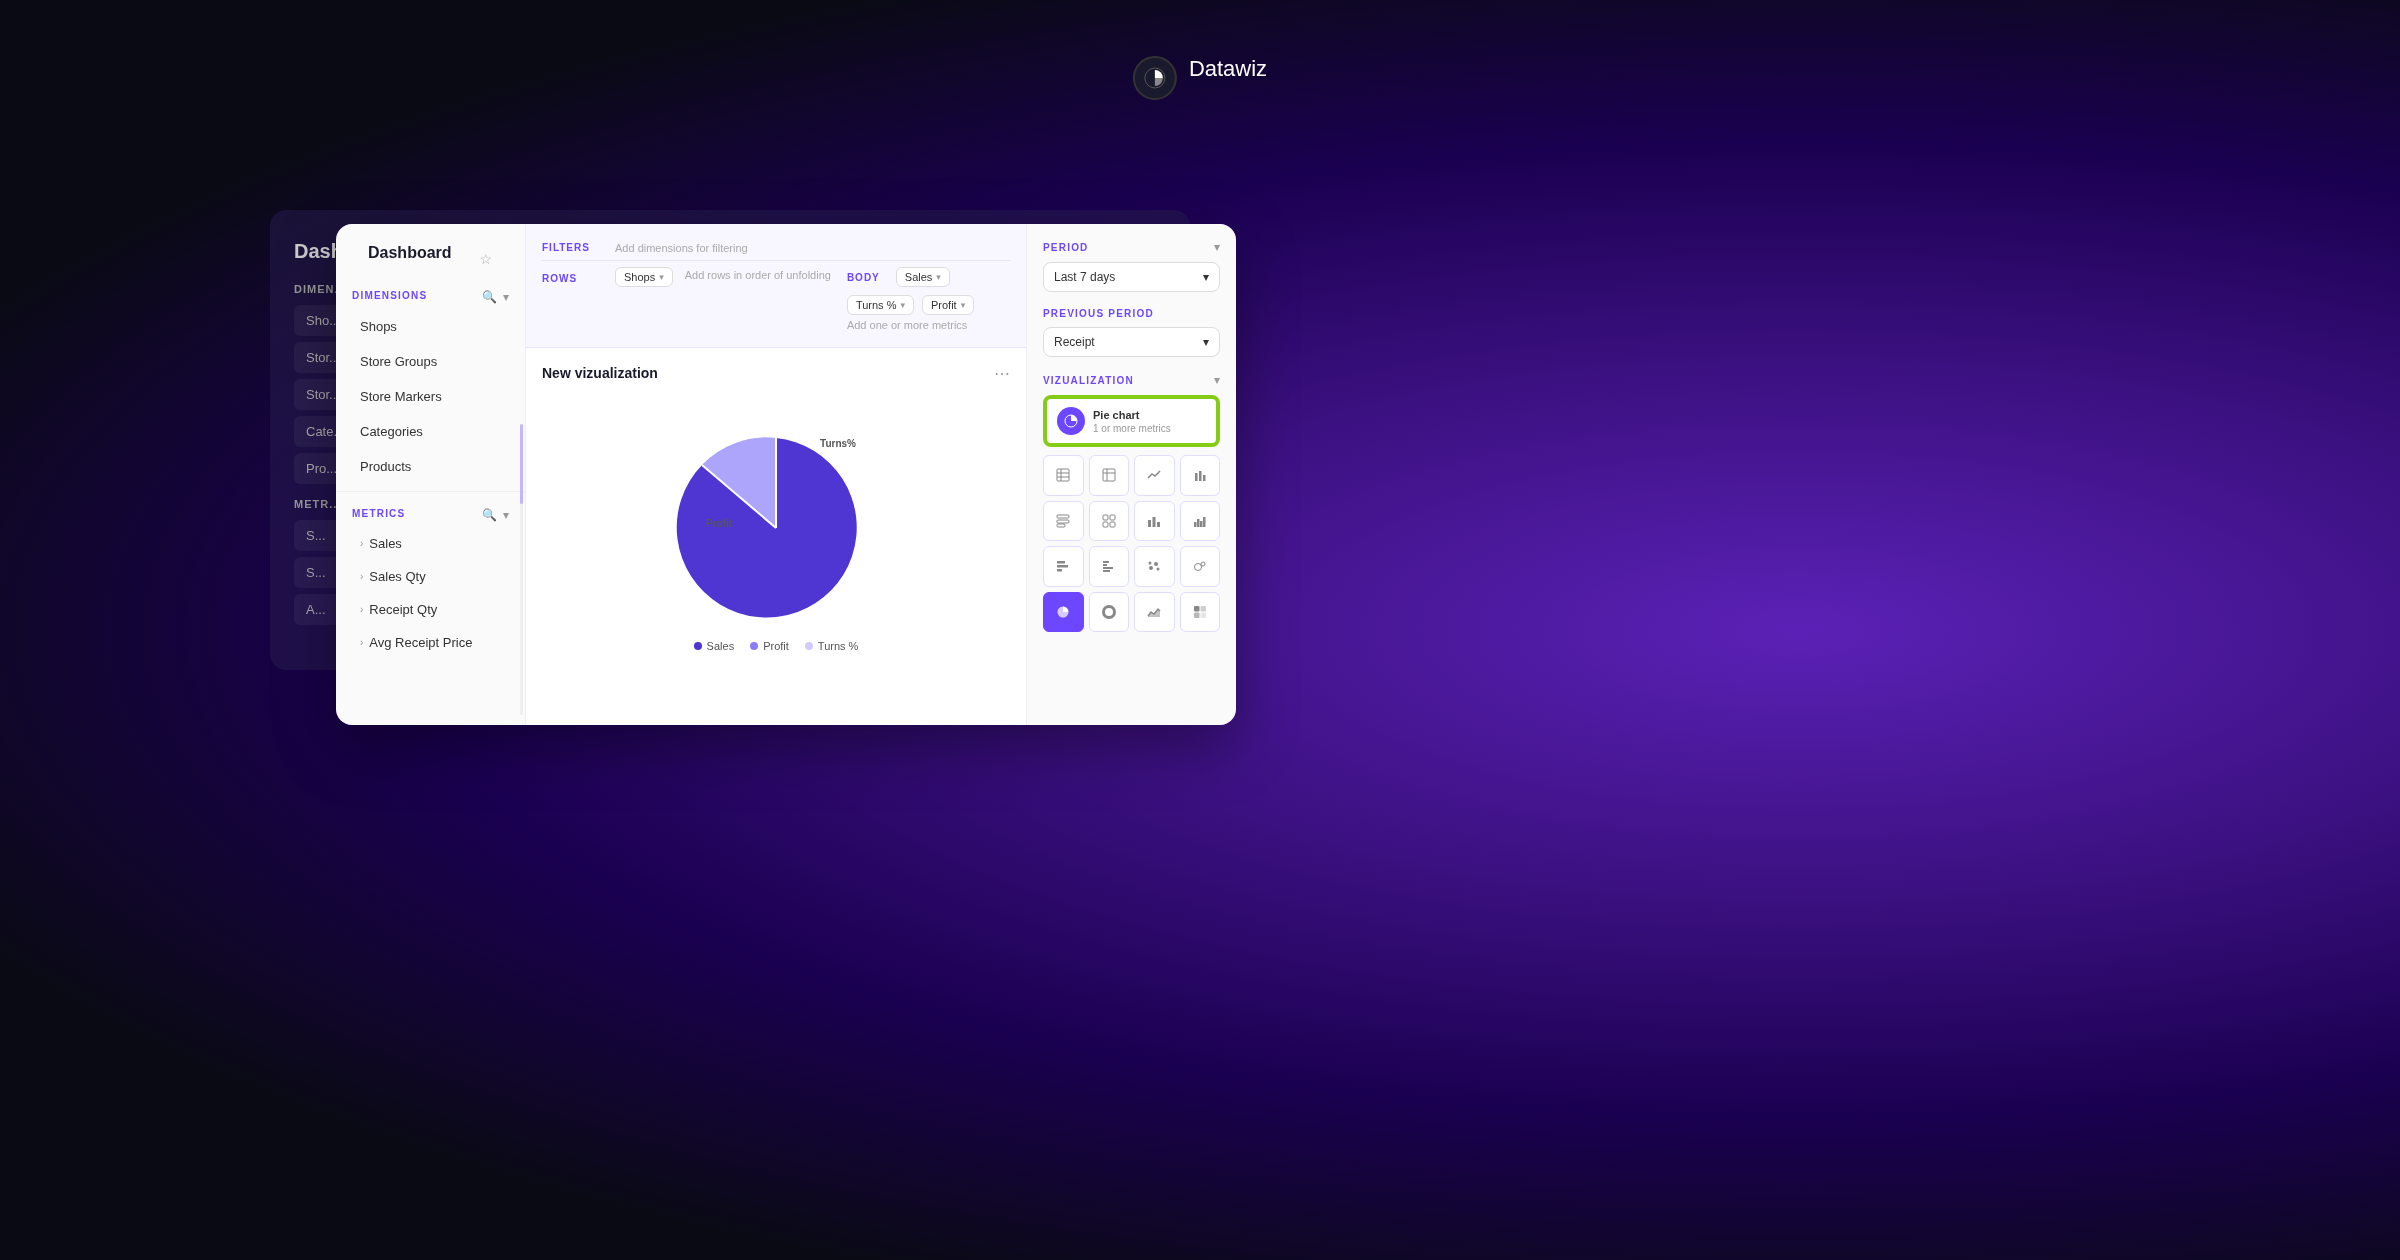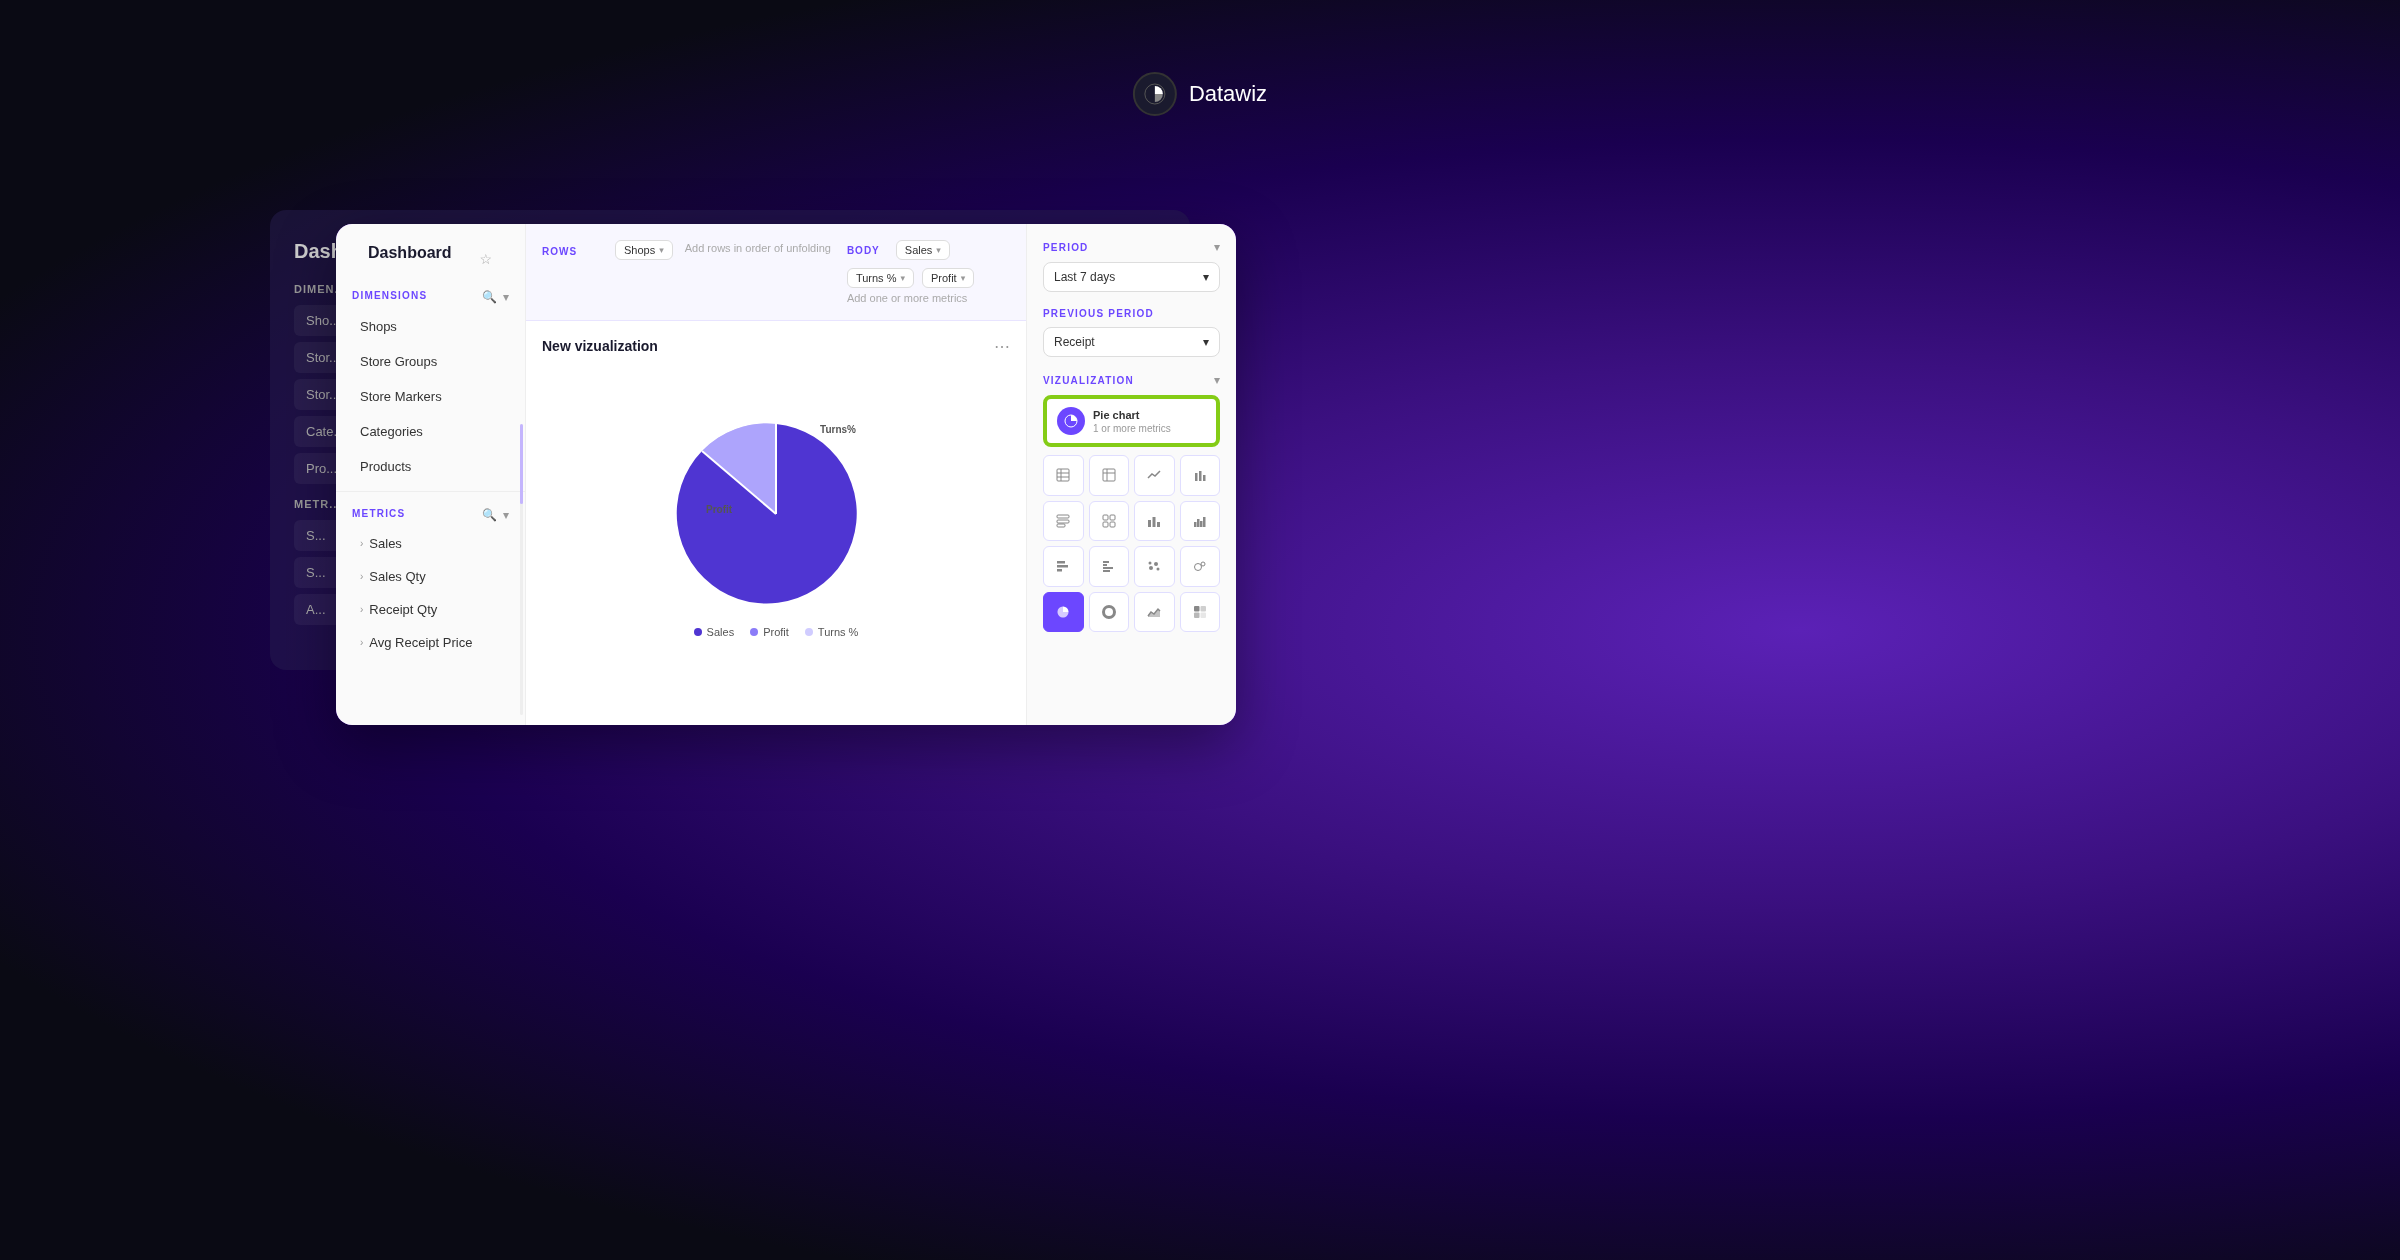"Datawiz" .top-logo { align-items: center -> flex-start; top: 72px -> 56px }
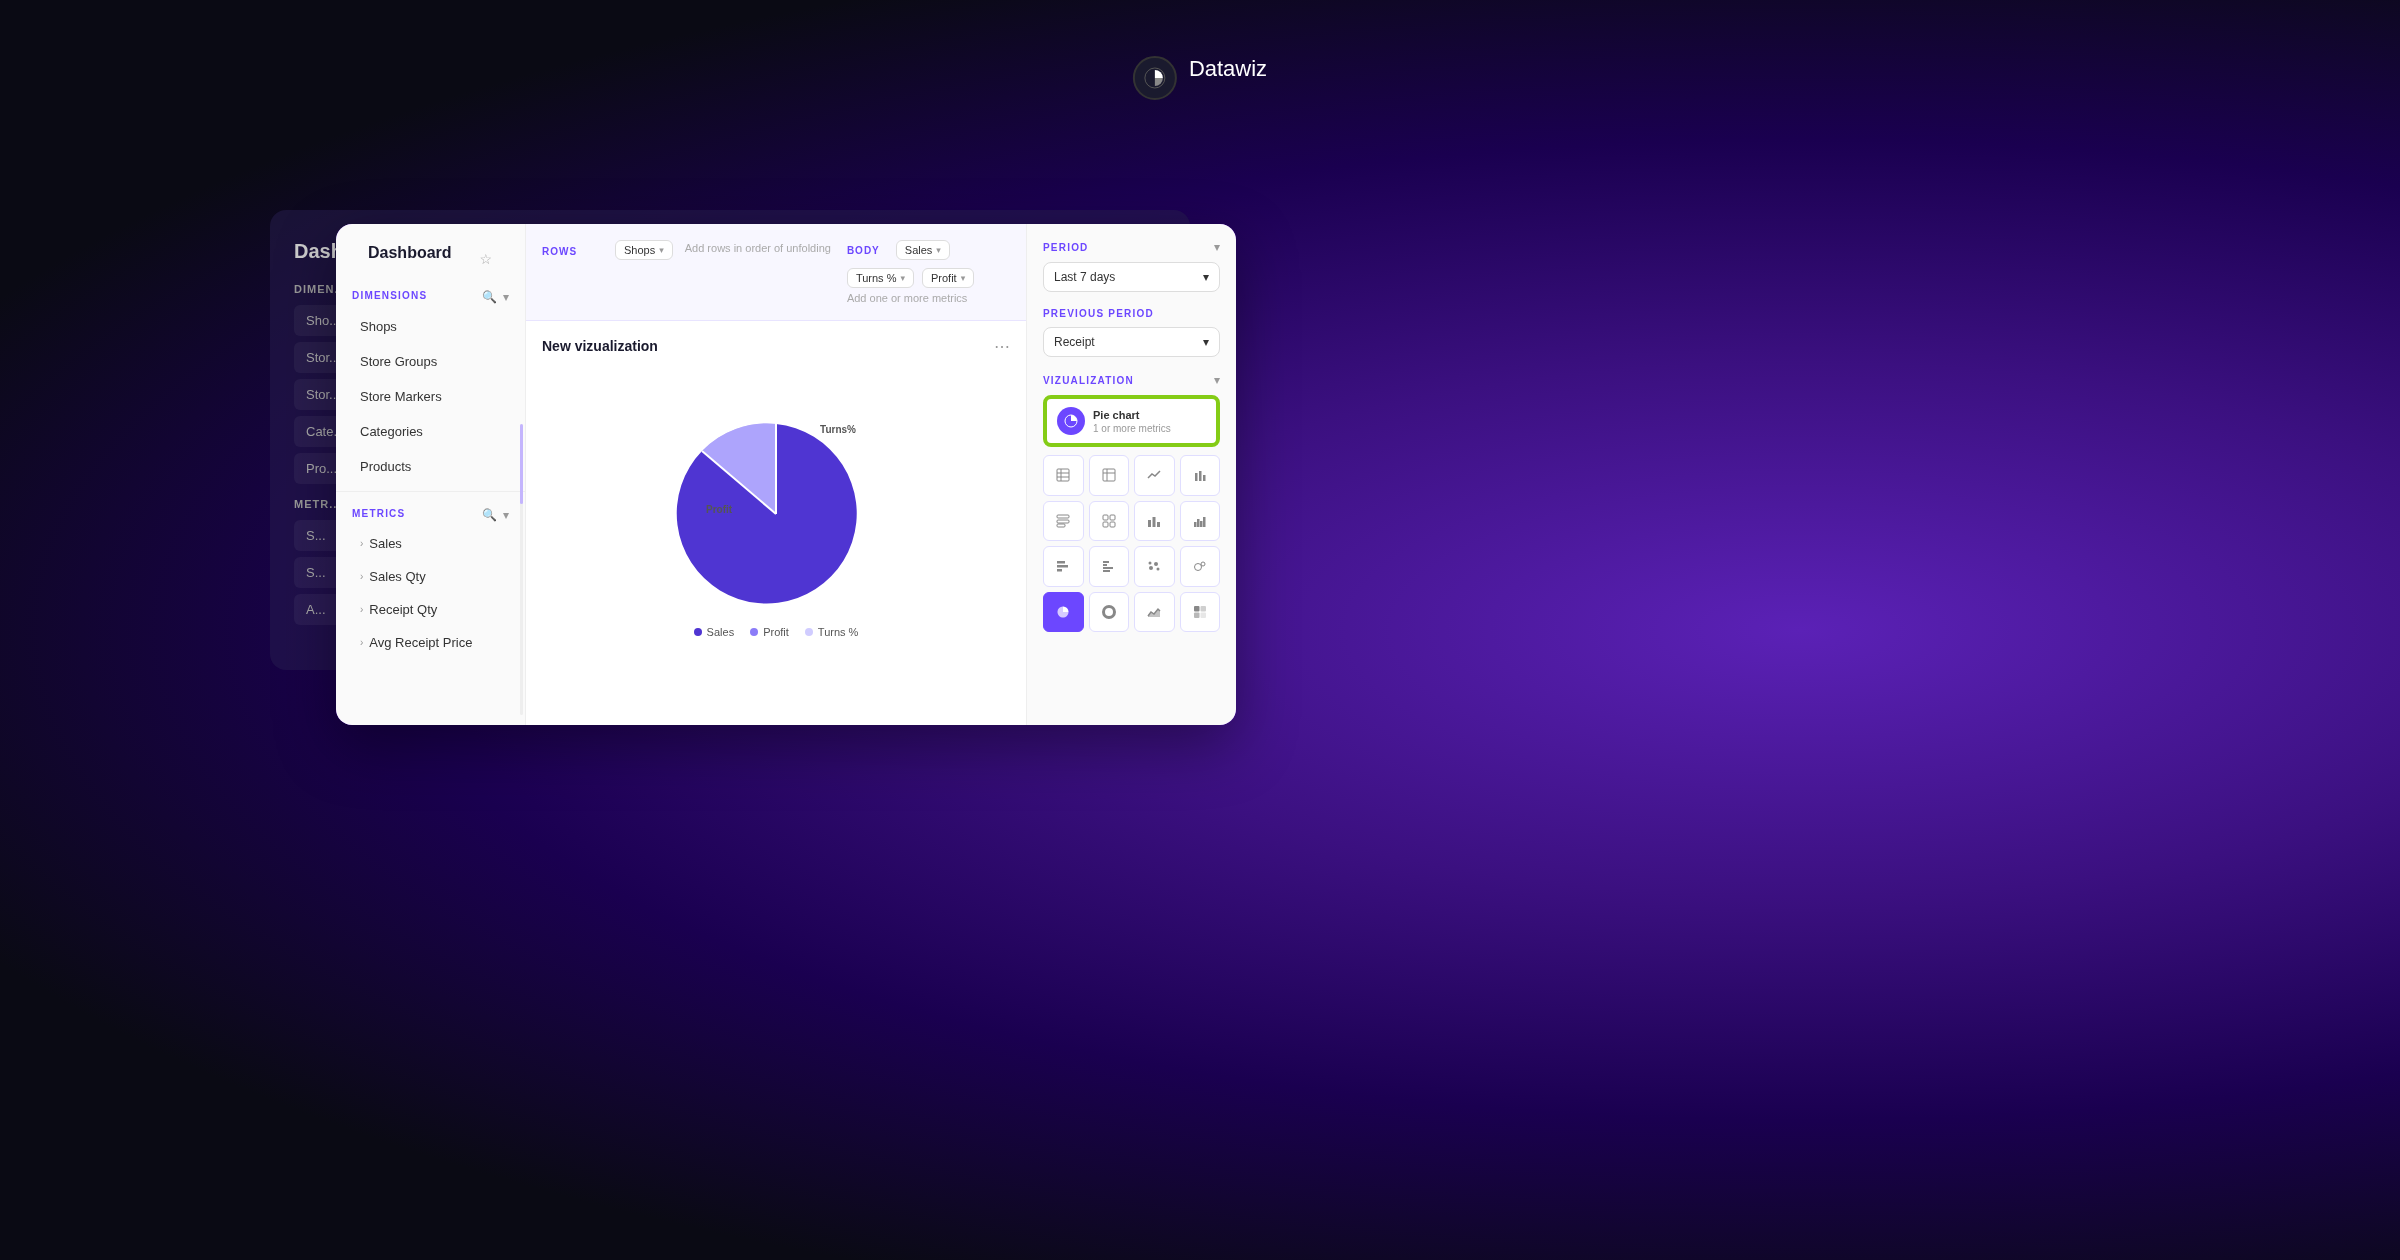"FILTERS" div.config-row { html: none -> <div> <span>FILTERS</span> <span>Add dimensions for filtering</span> </div> }
